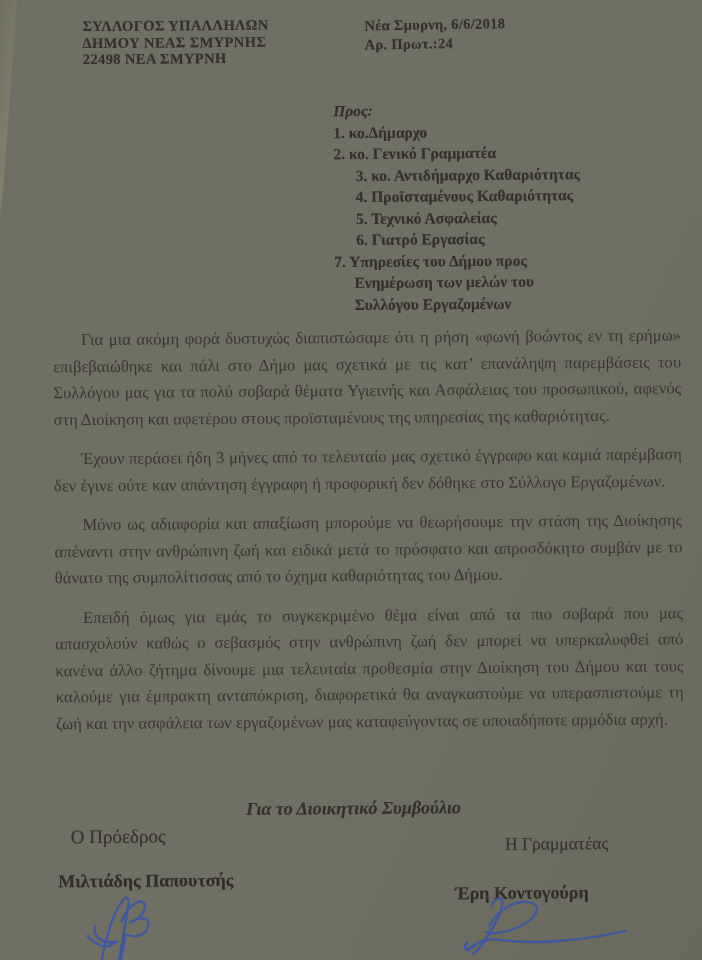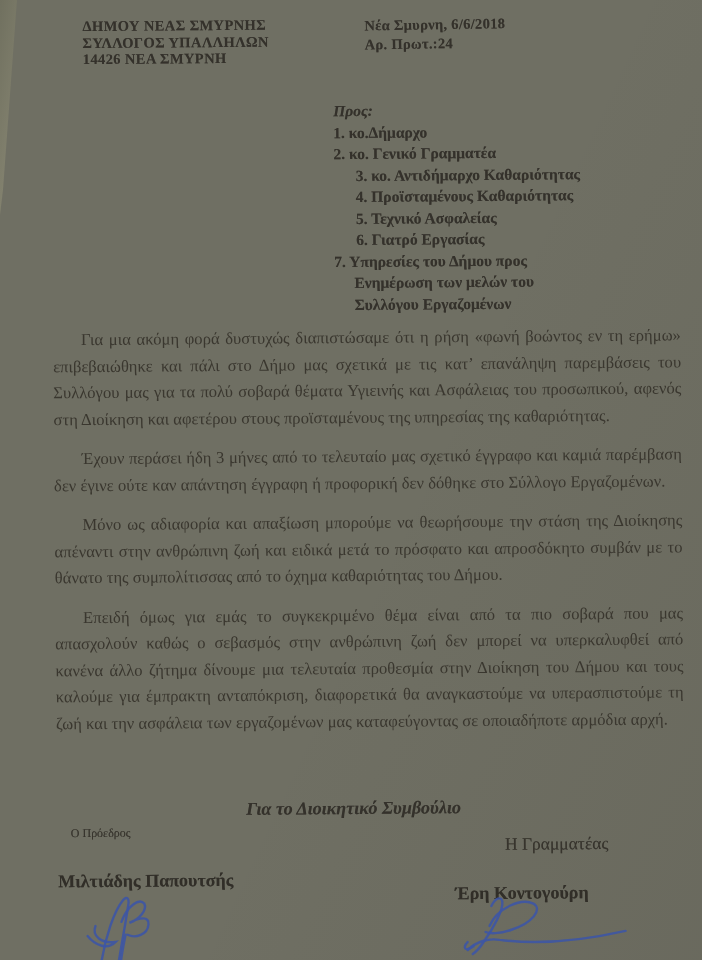"ΔΗΜΟΥ ΝΕΑΣ ΣΜΥΡΝΗΣ" div { order: before "ΣΥΛΛΟΓΟΣ ΥΠΑΛΛΗΛΩΝ" -> after "ΣΥΛΛΟΓΟΣ ΥΠΑΛΛΗΛΩΝ" }
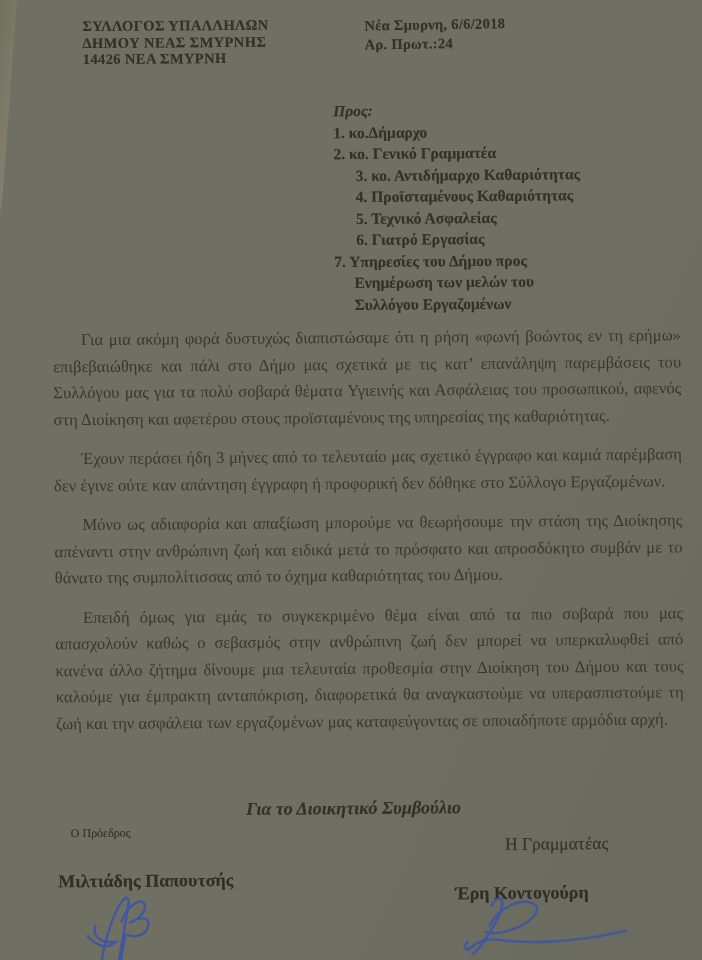"14426 ΝΕΑ ΣΜΥΡΝΗ" div { text: 14426 -> 22498 }
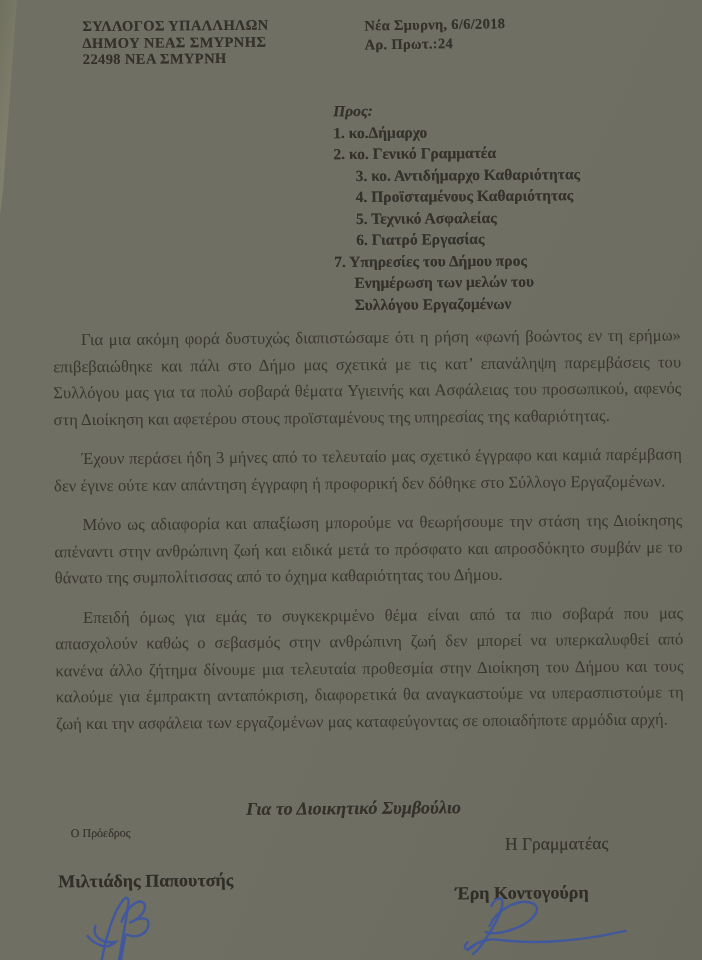"Ο Πρόεδρος" .role-left { font-size: 12px -> 19px }
